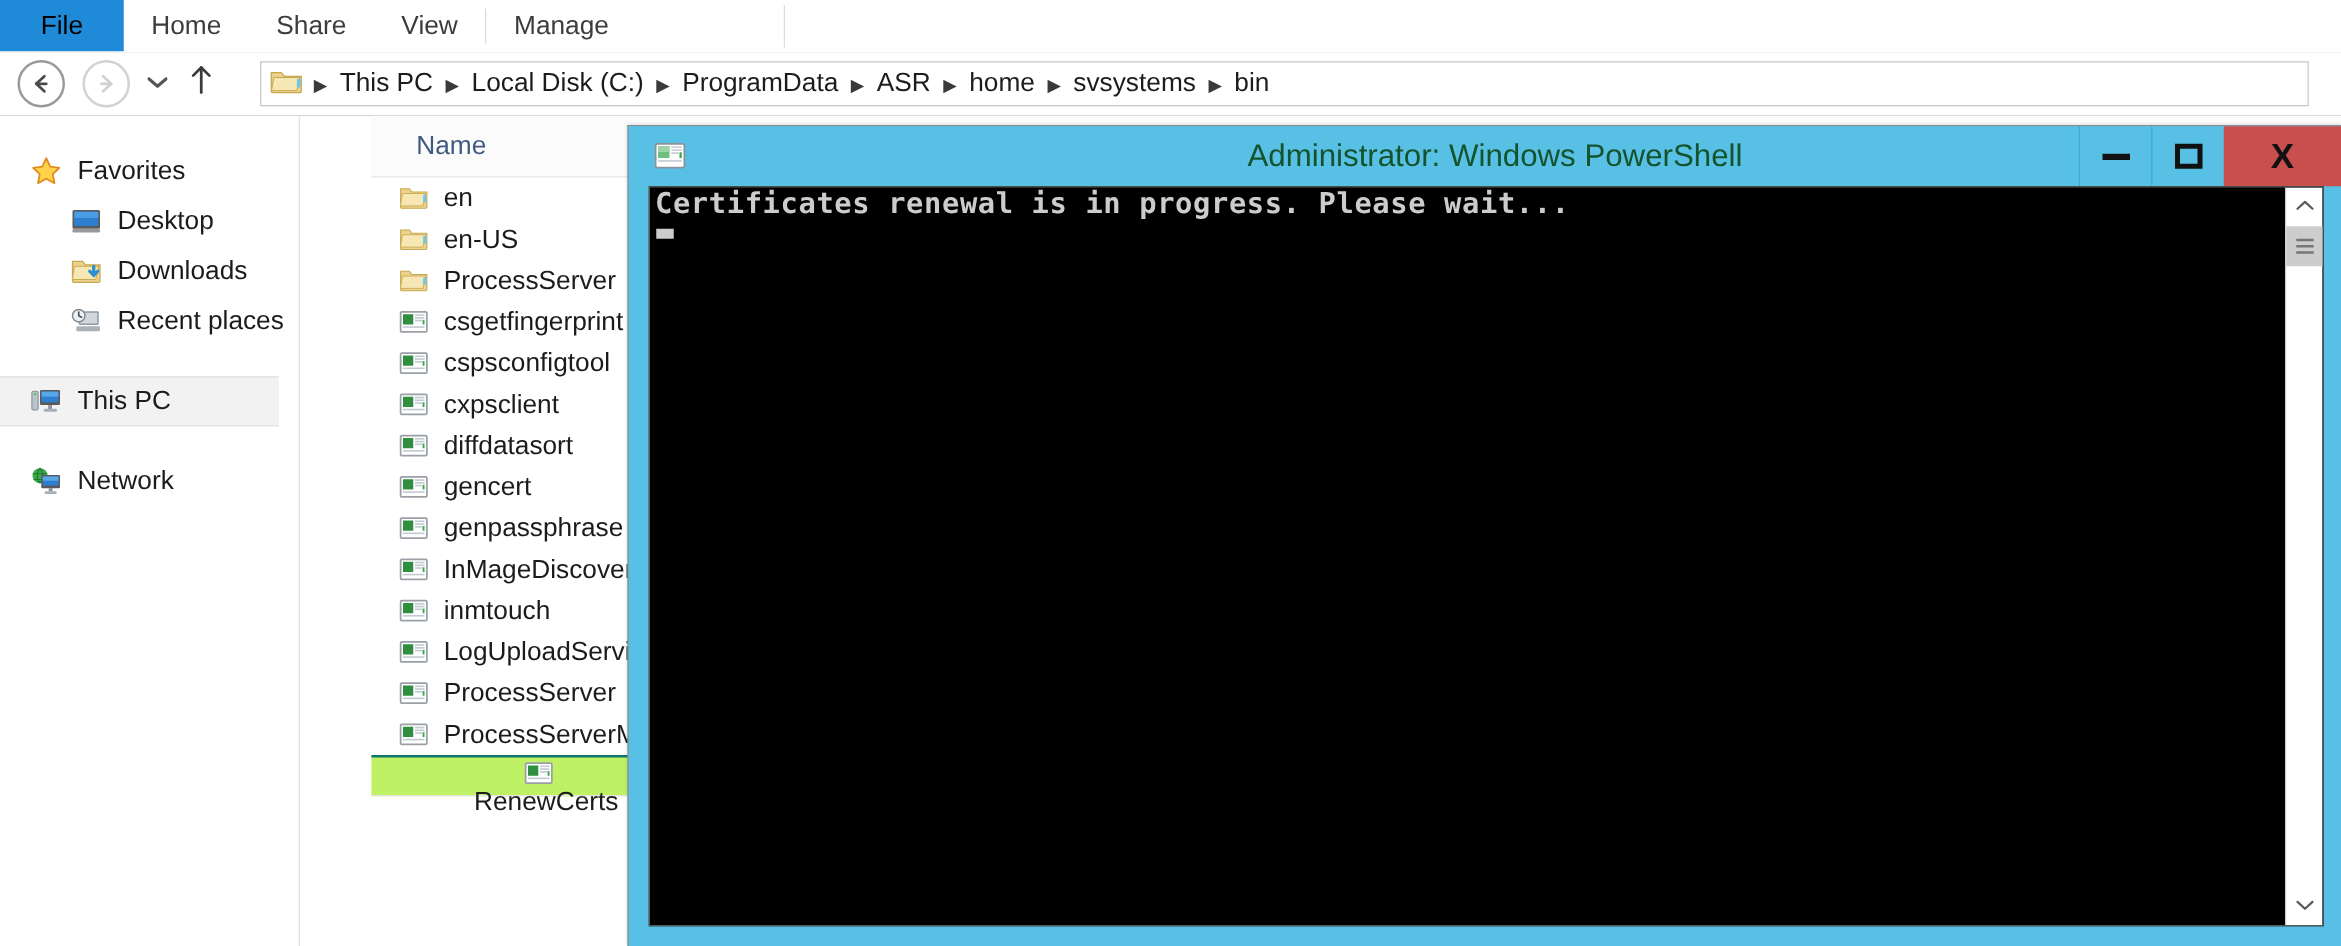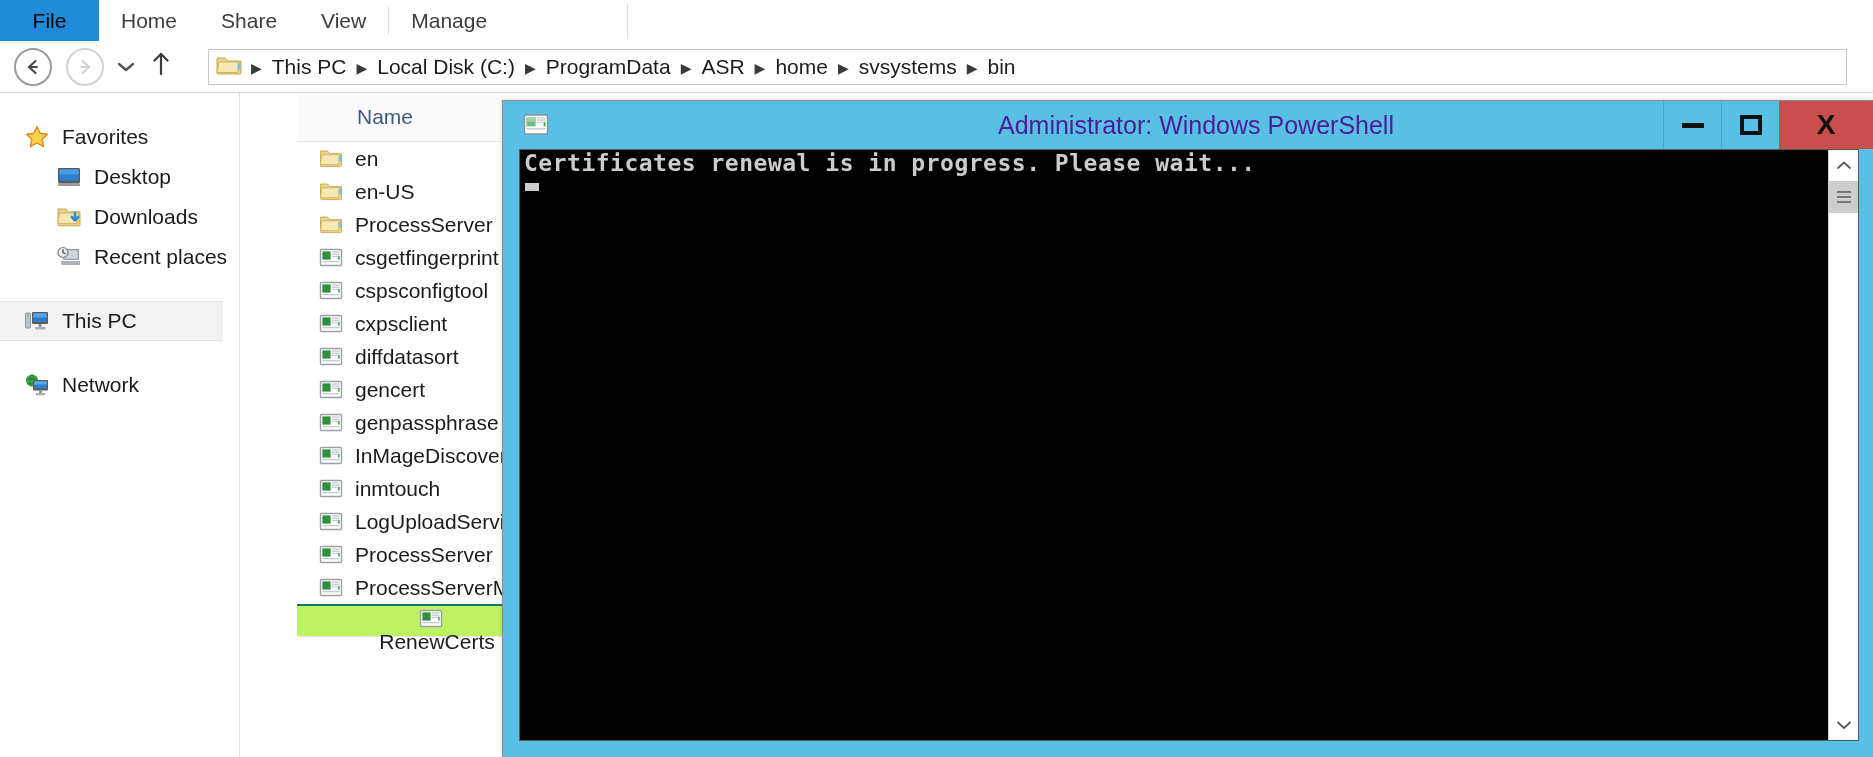"Name" #col-header .col-name { margin-left: 24px -> none }
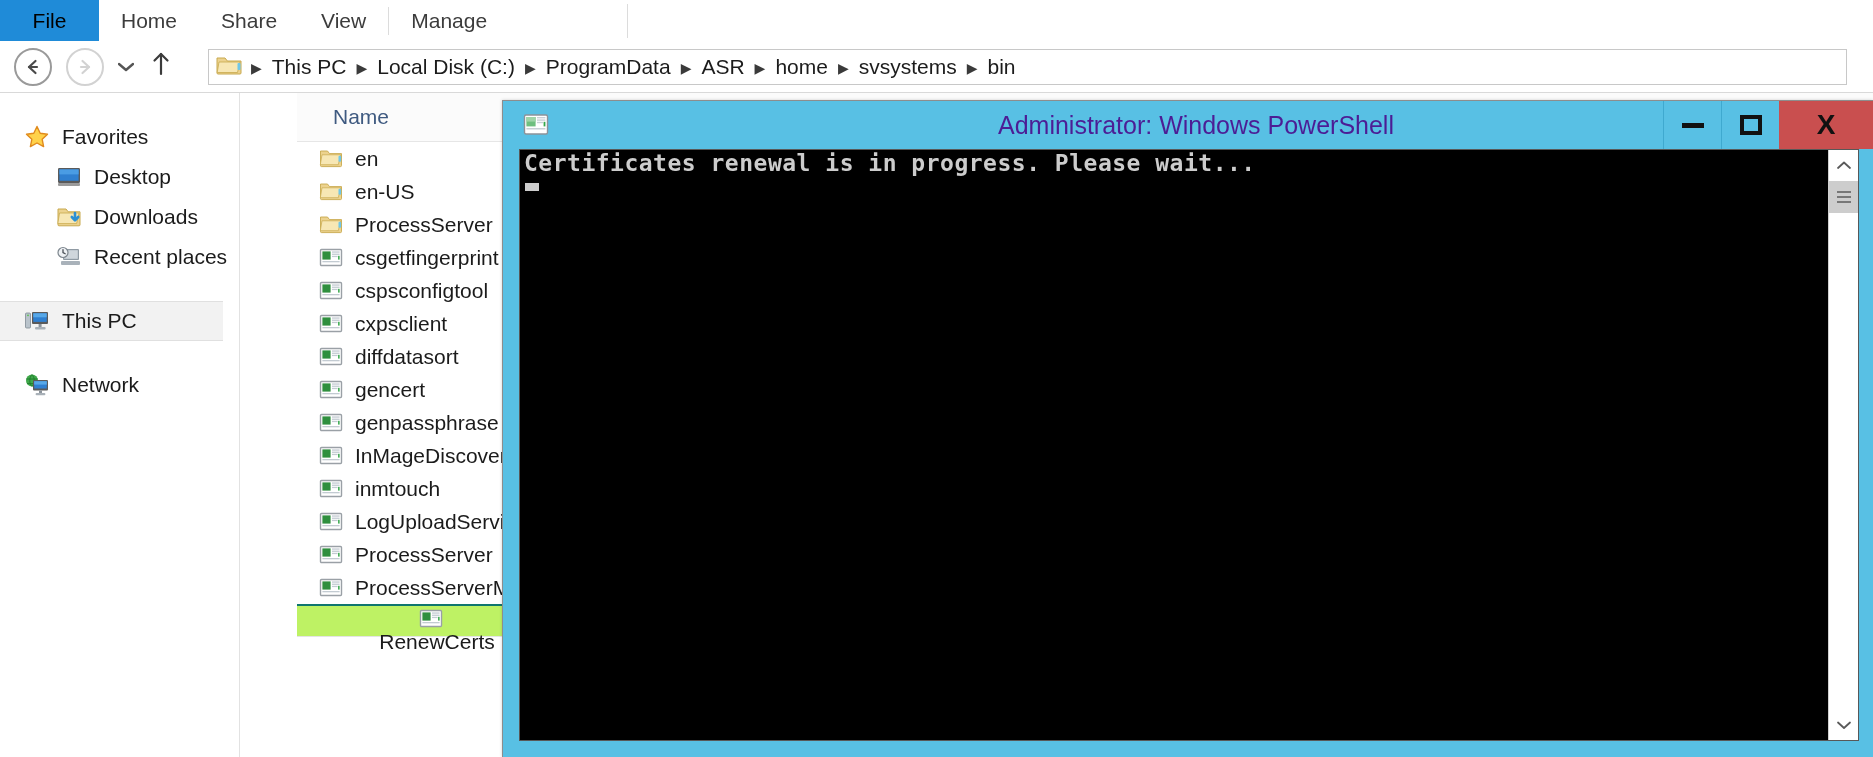"Administrator: Windows PowerShell" #ps-title { color: #4c1d95 -> #14532d }
